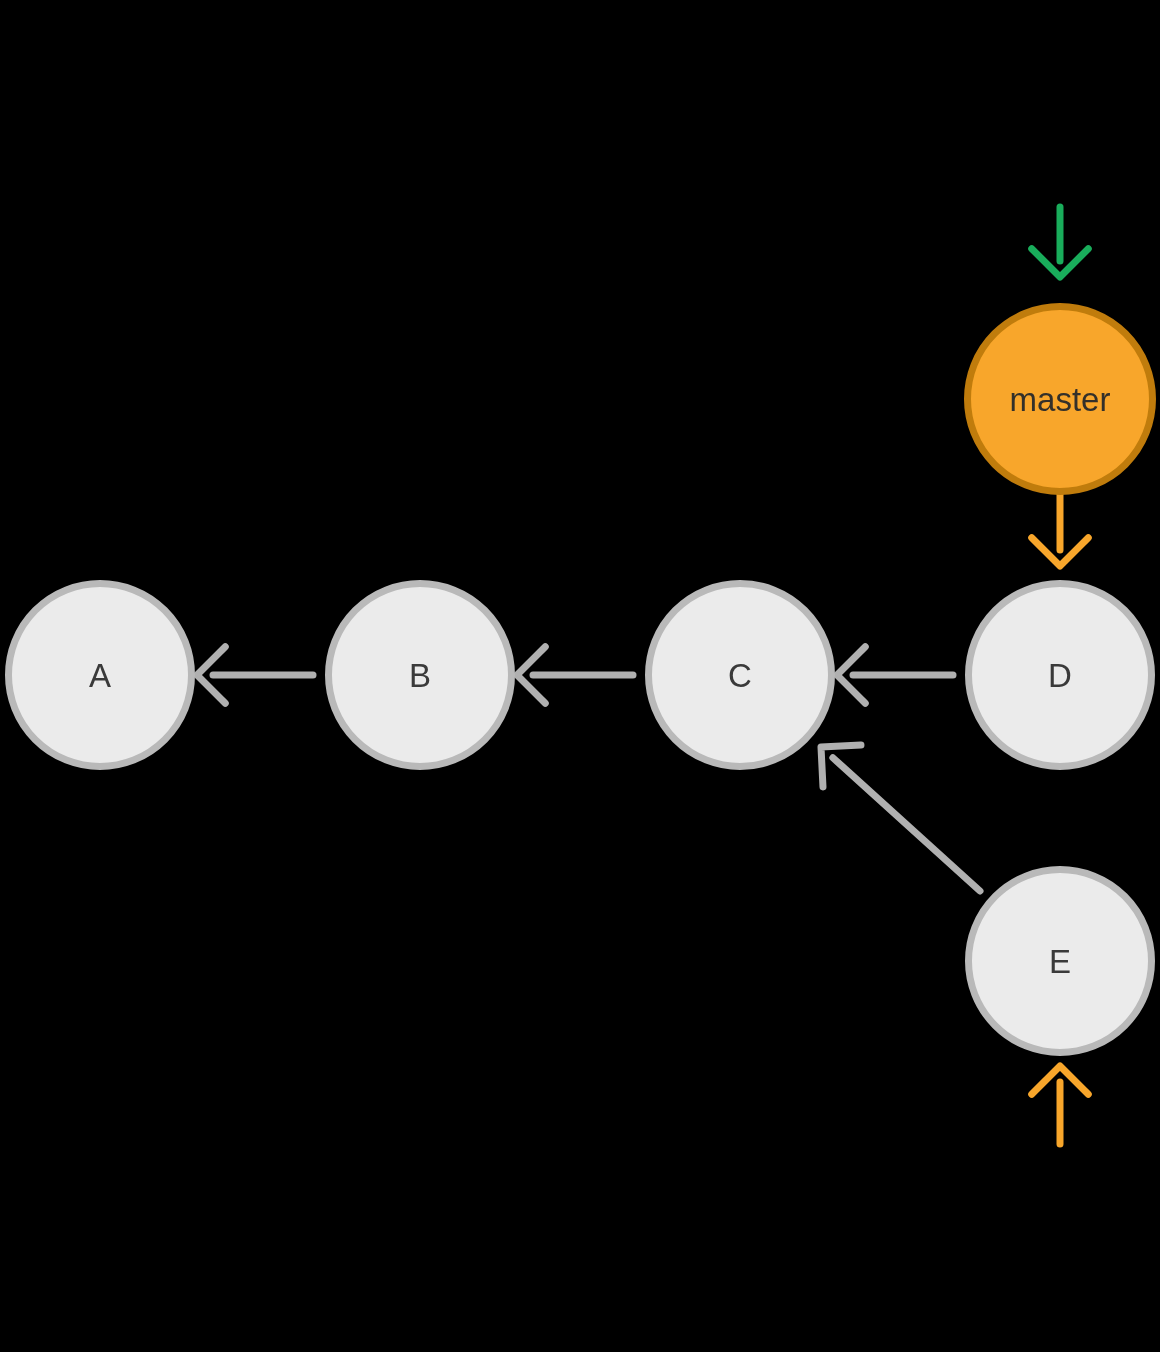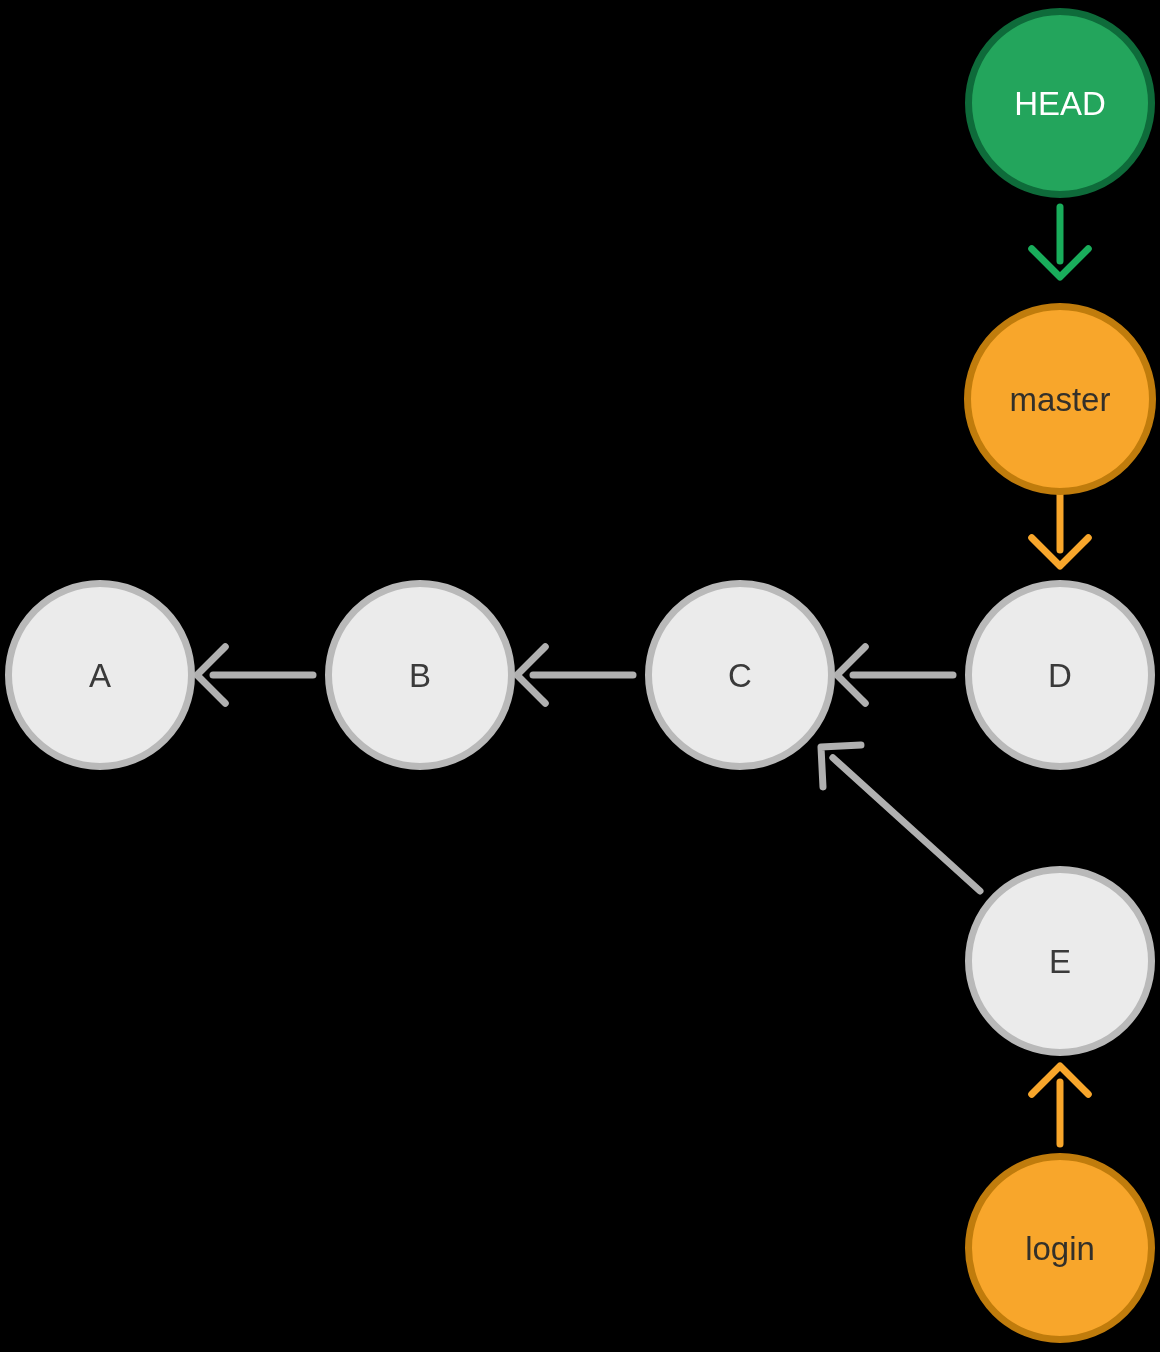"HEAD" div.node { html: <div> <span>HEAD</span> </div> -> none }
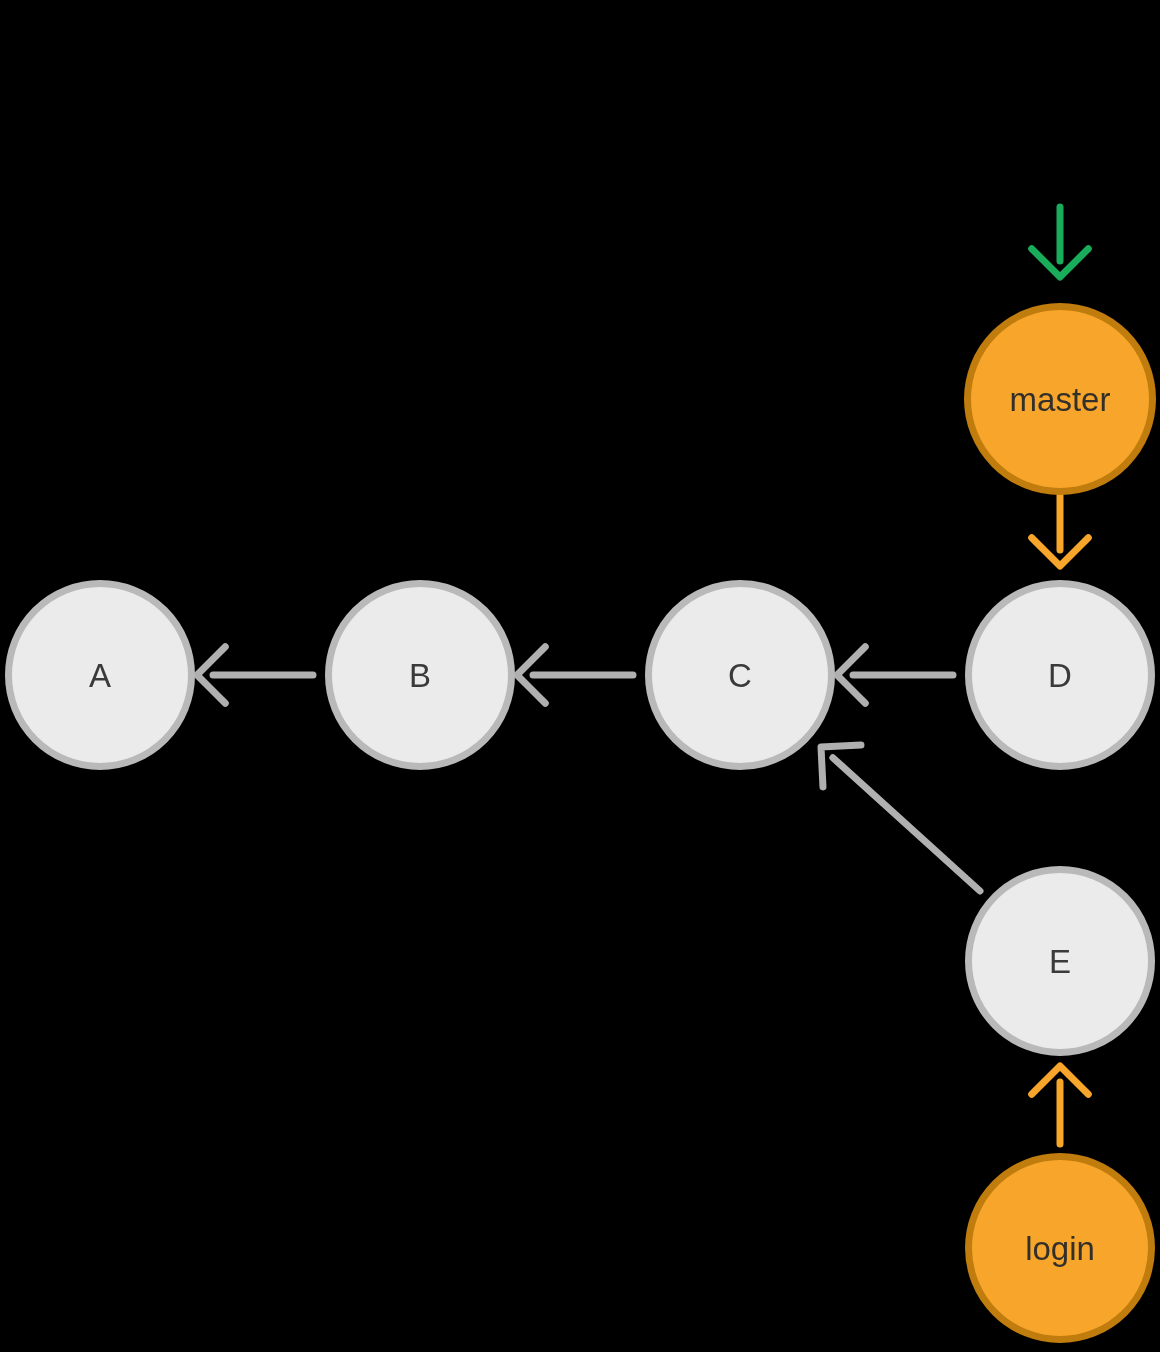"login" div.node { html: <div> <span>login</span> </div> -> none }
